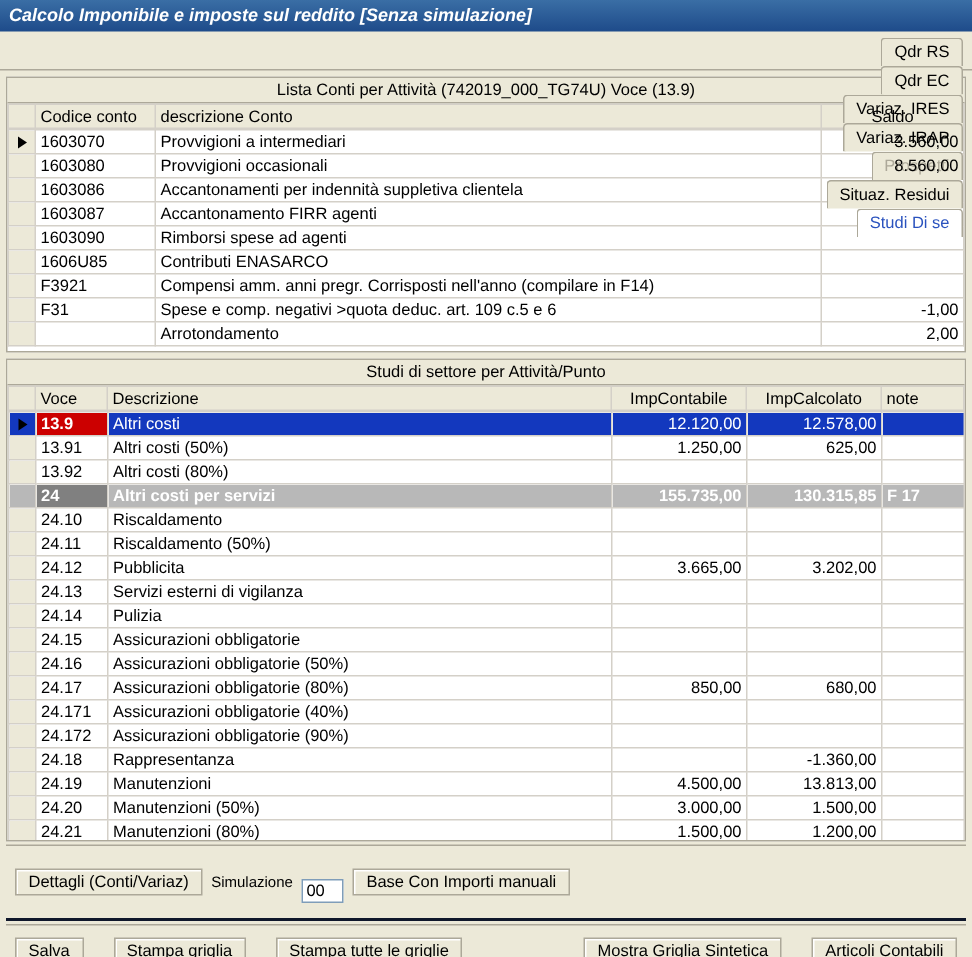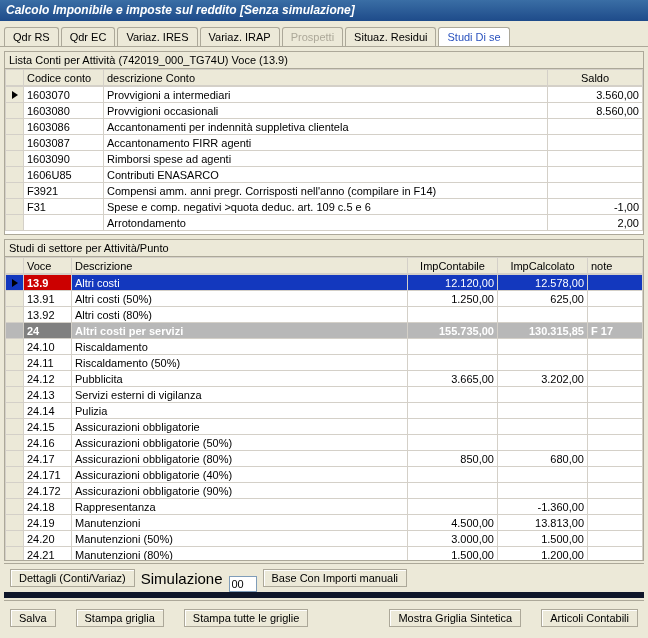"Qdr RS" .tabbar { flex-direction: none -> column }
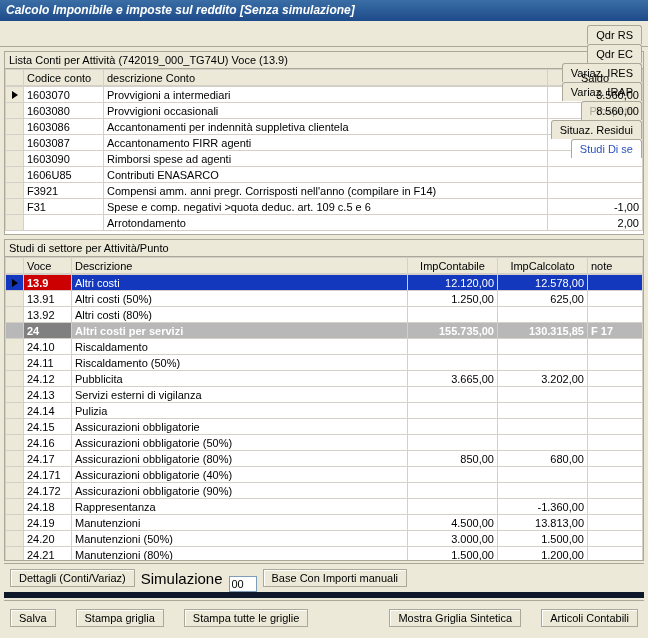"Lista Conti per Attività" .grid-header-title { text-align: left -> center }
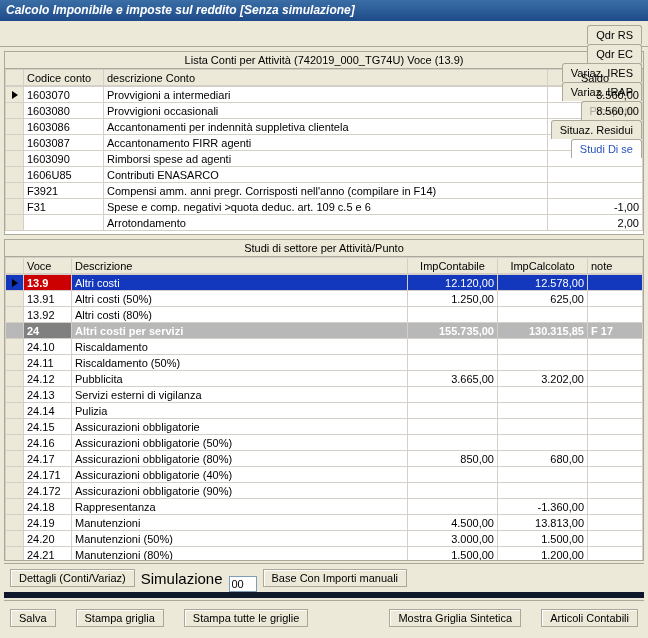"Dettagli (Conti/Variaz)" .toolbar-bottom { border-bottom: 6px solid #0f172a -> 2px solid #0f172a; padding: 0 6px -> 10px 6px }
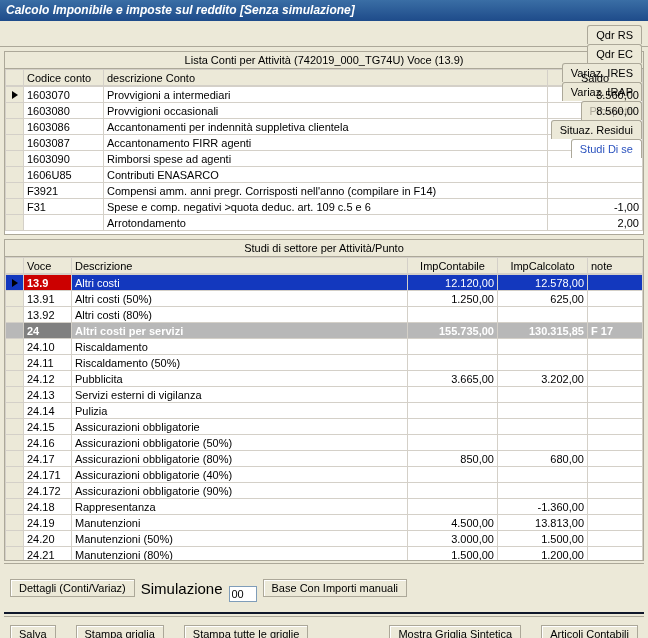"Simulazione" .tb-label { font-size: 15px -> 10px }
